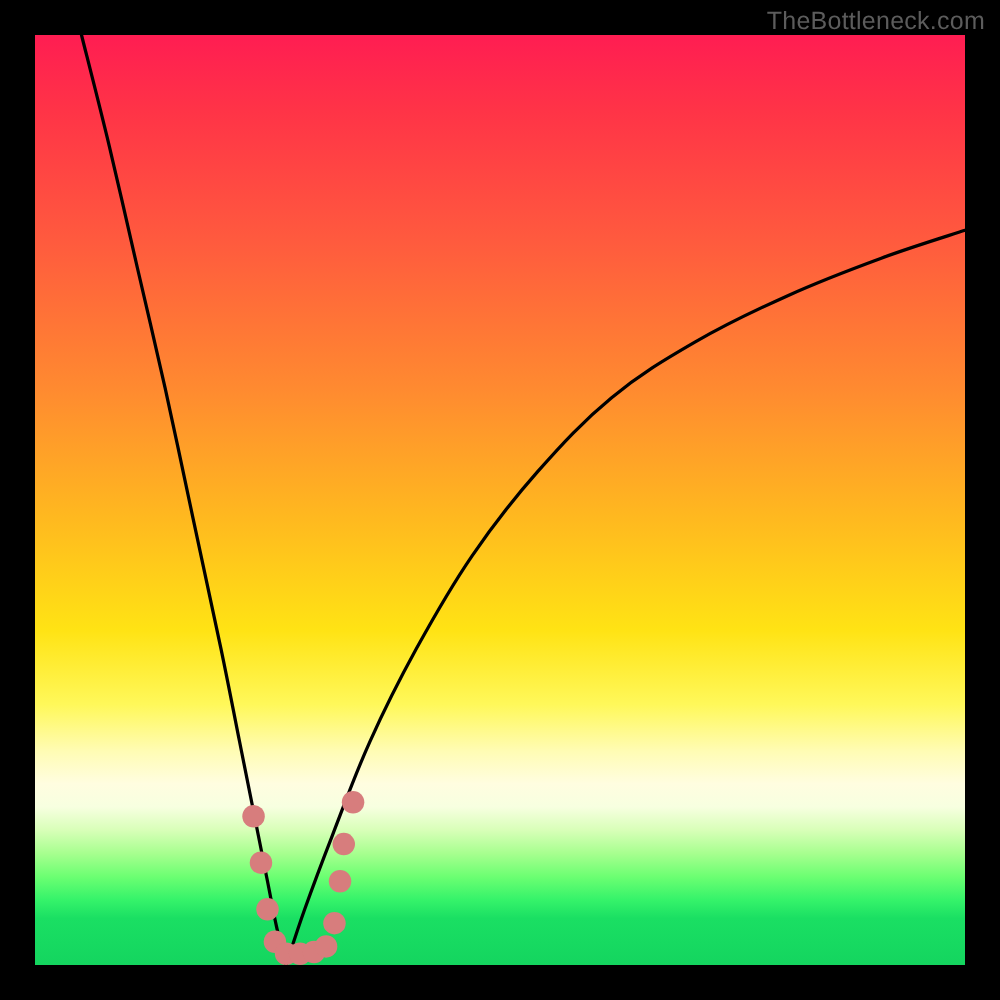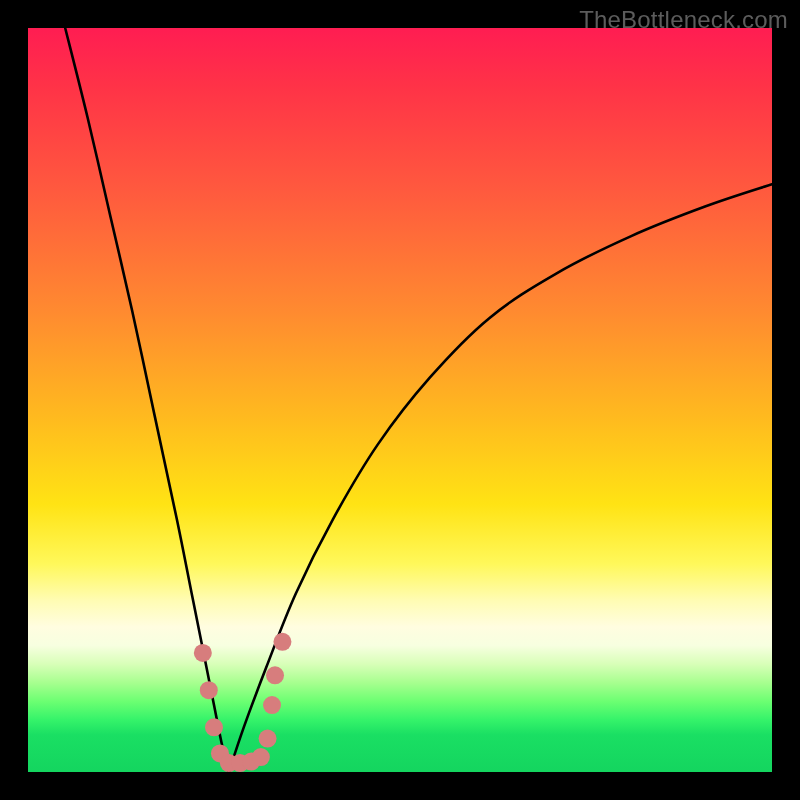"TheBottleneck.com" .watermark { font-size: 24px -> 20px }
